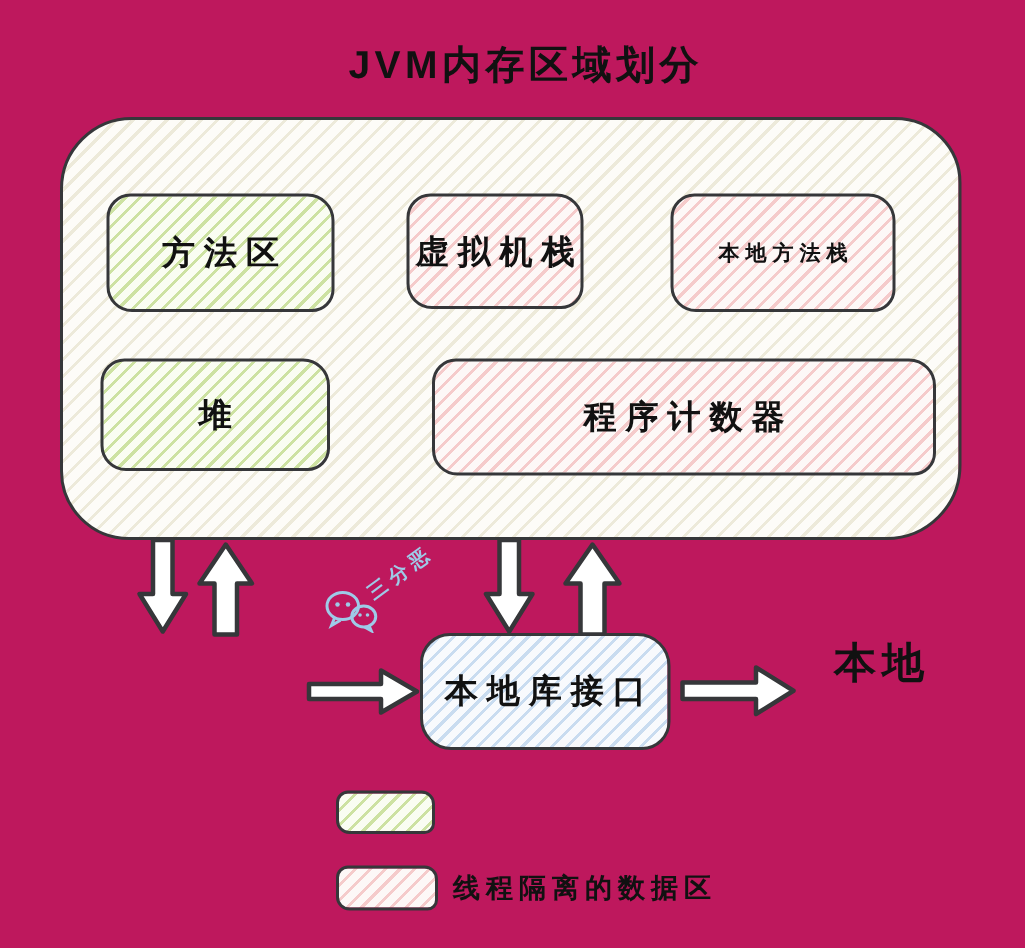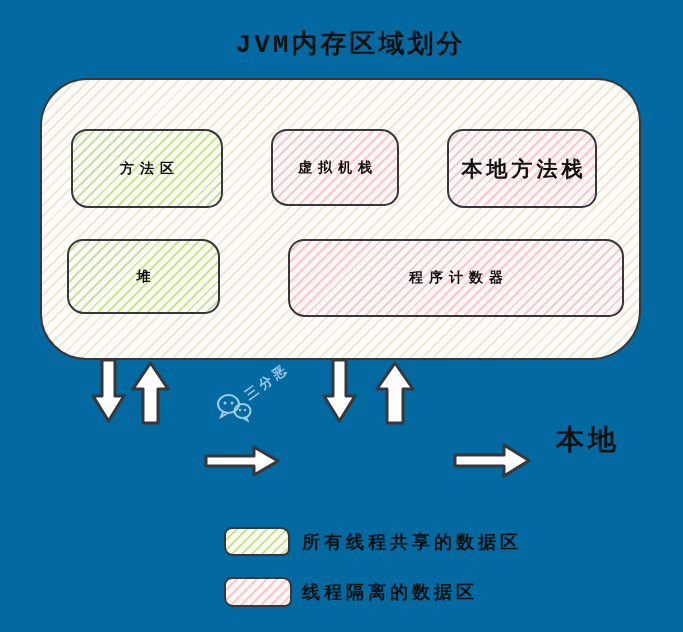"JVM内存区域划分" .canvas { background: #0369a1 -> #be185d; font-family: Liberation Mono, monospace -> Liberation Sans, sans-serif }
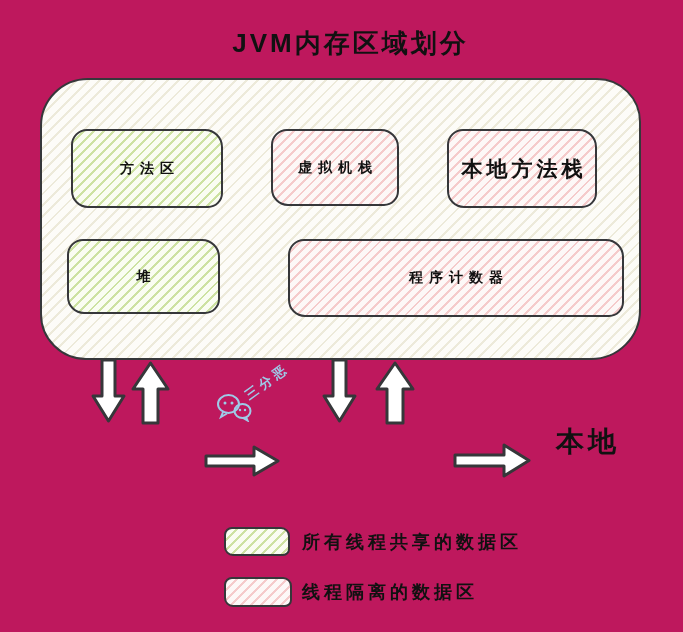"方法区" .box { font-size: 14px -> 22px }
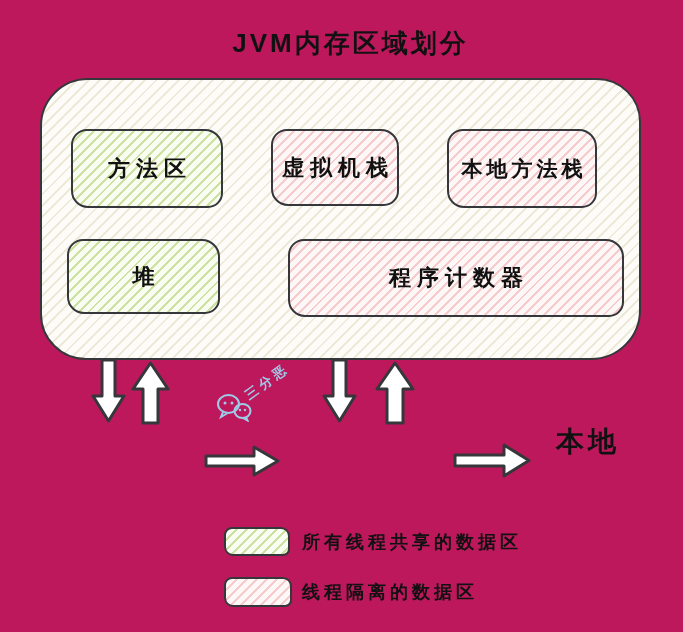"虚拟机栈" .vm-stack { width: 128px -> 118px }
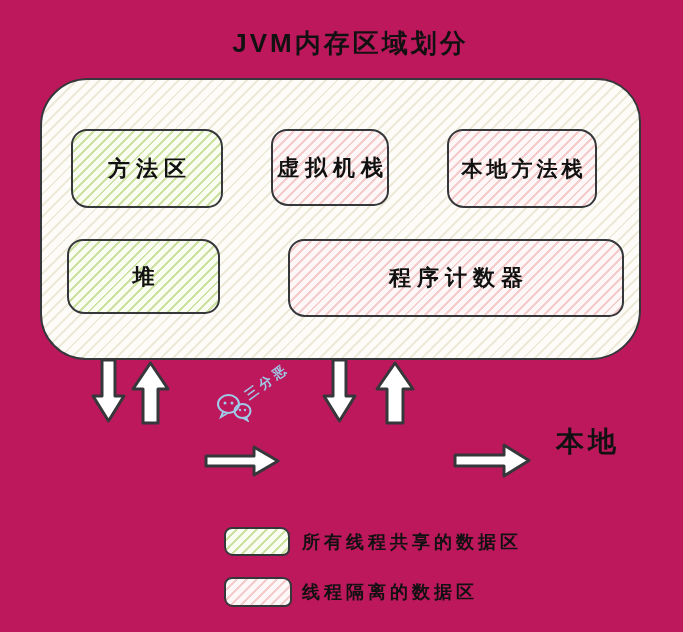"本地方法栈" .native-method-stack { font-size: 21px -> 14px }
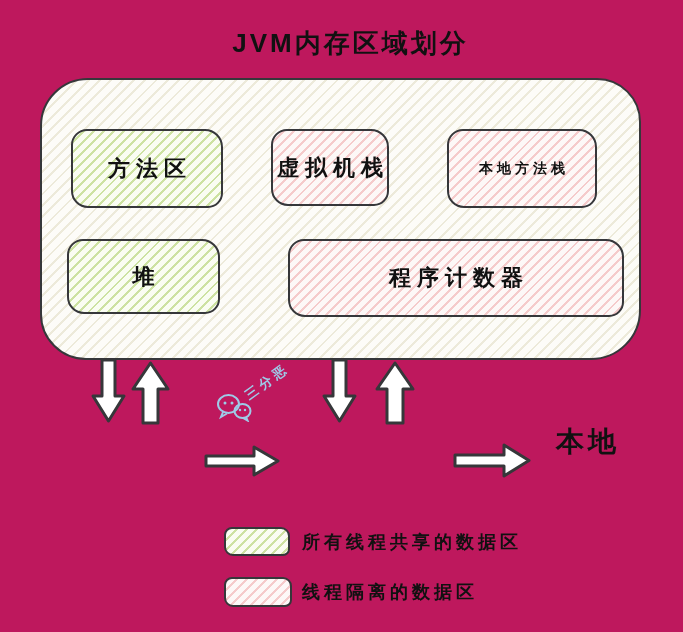"本地库接口" div.sketch { html: none -> <div>本地库接口</div> }
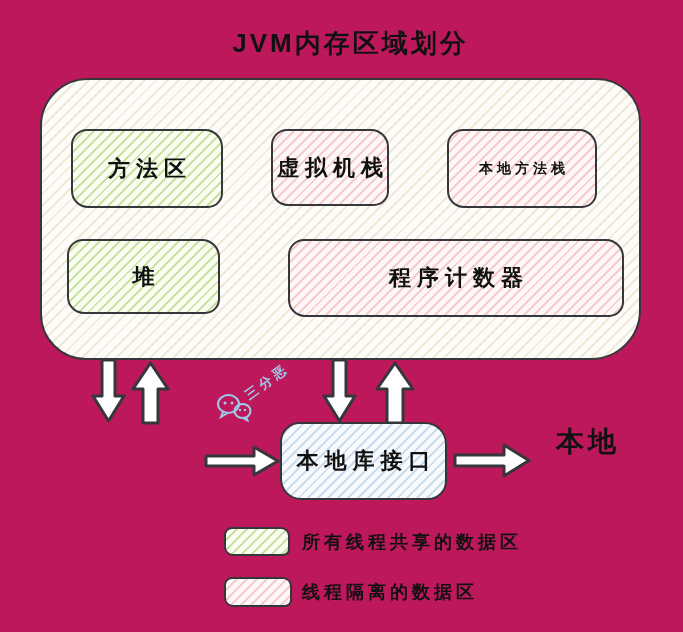"所有线程共享的数据区" div.legend-label { html: <div>所有线程共享的数据区</div> -> none }
